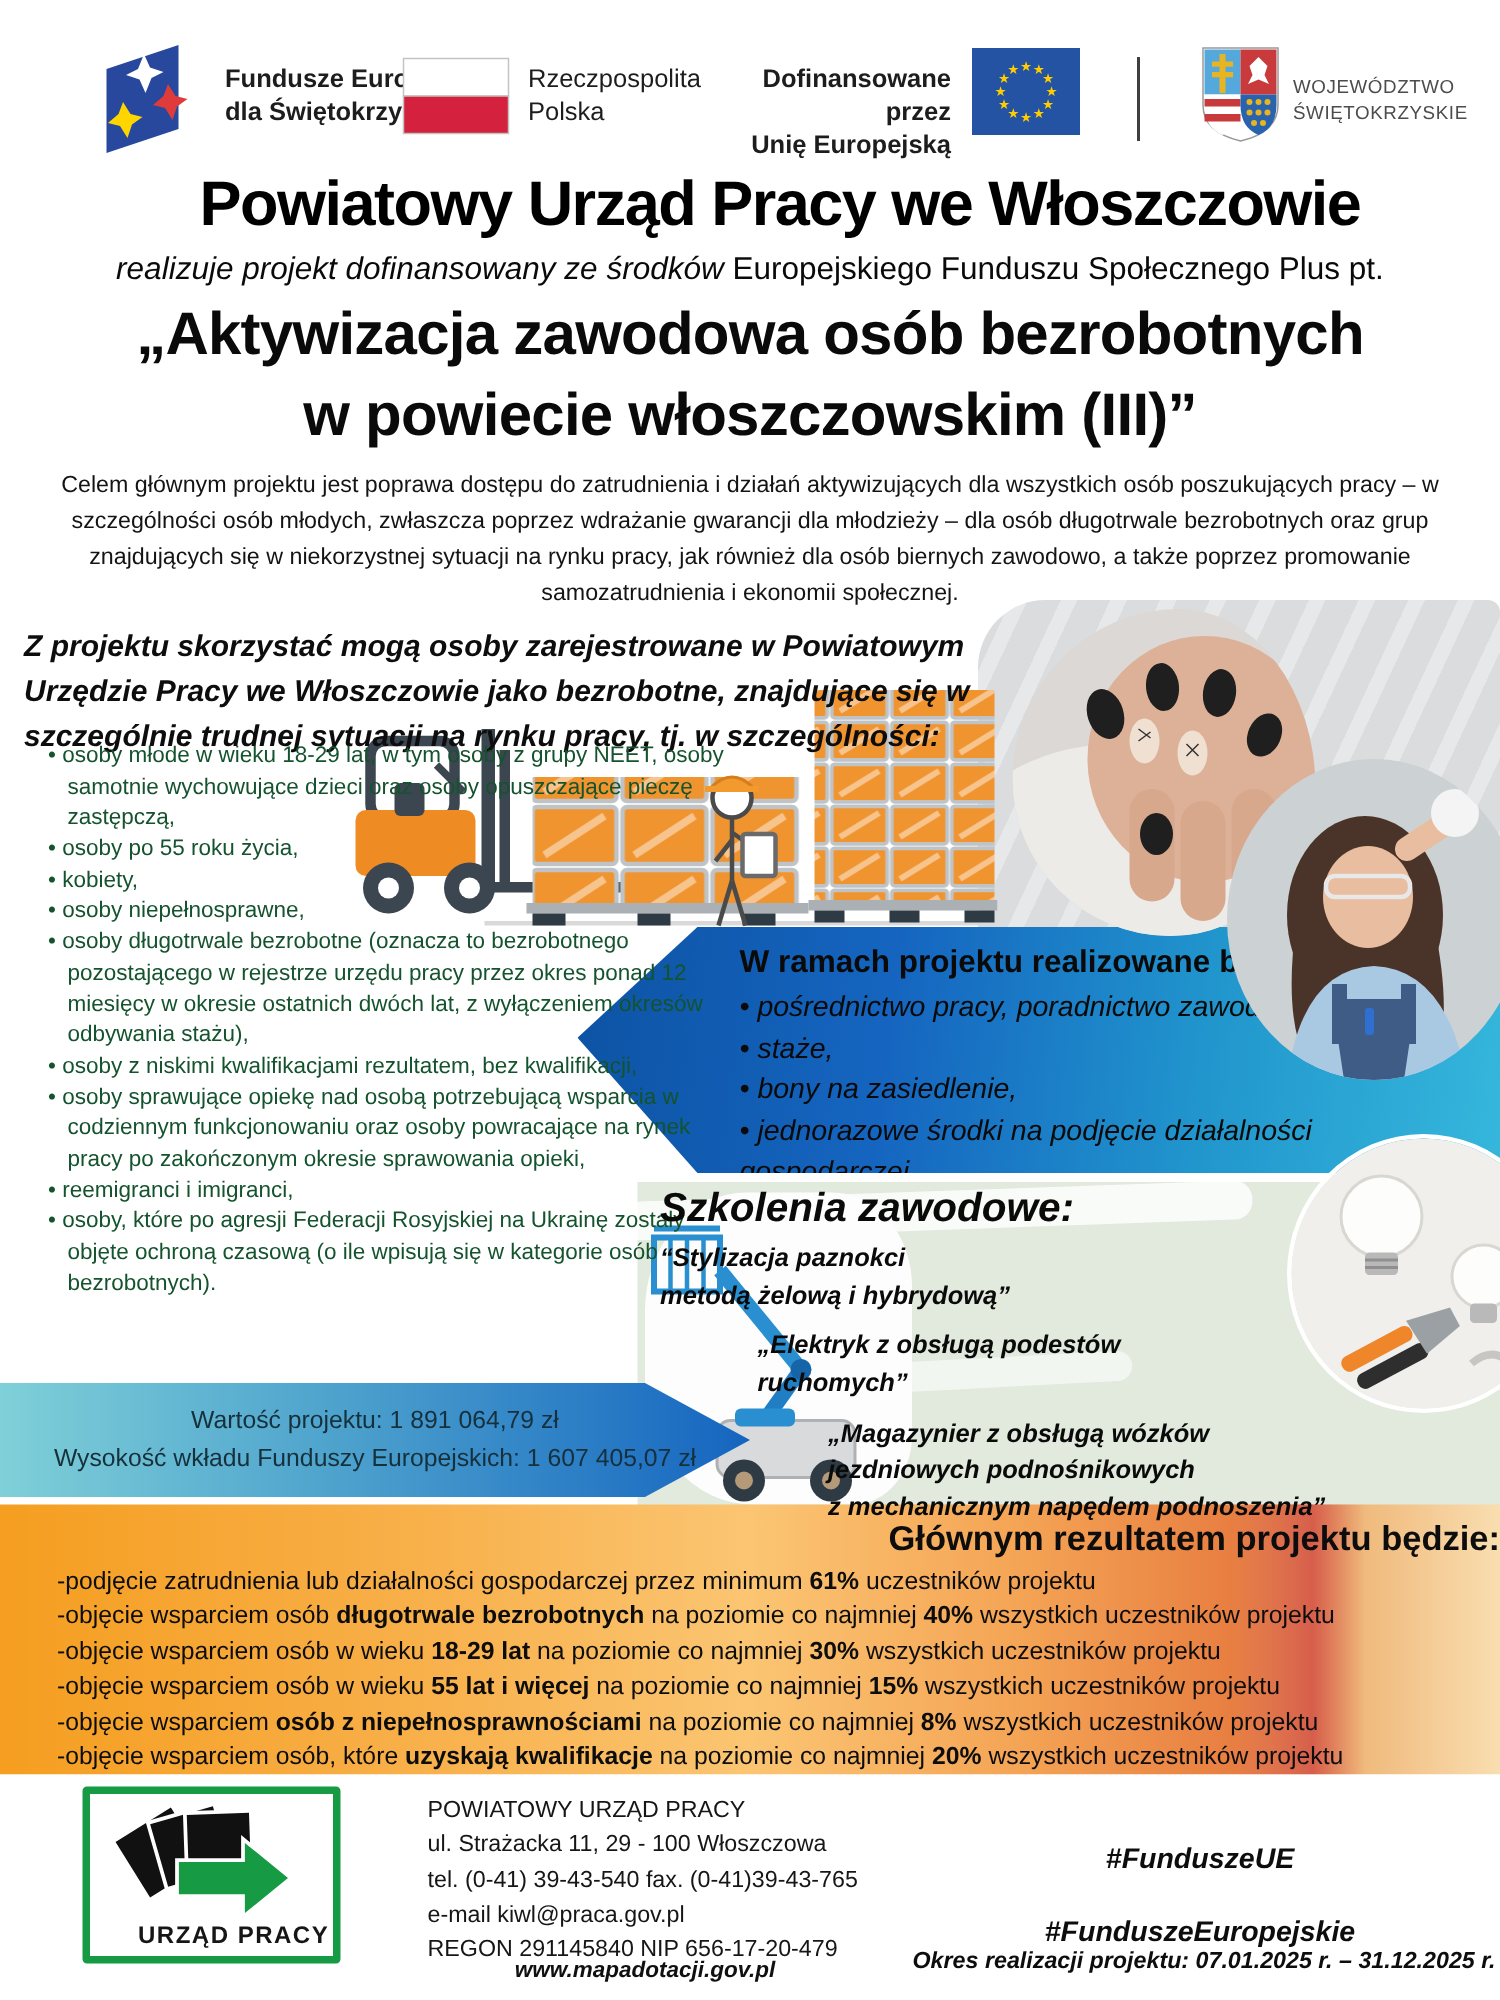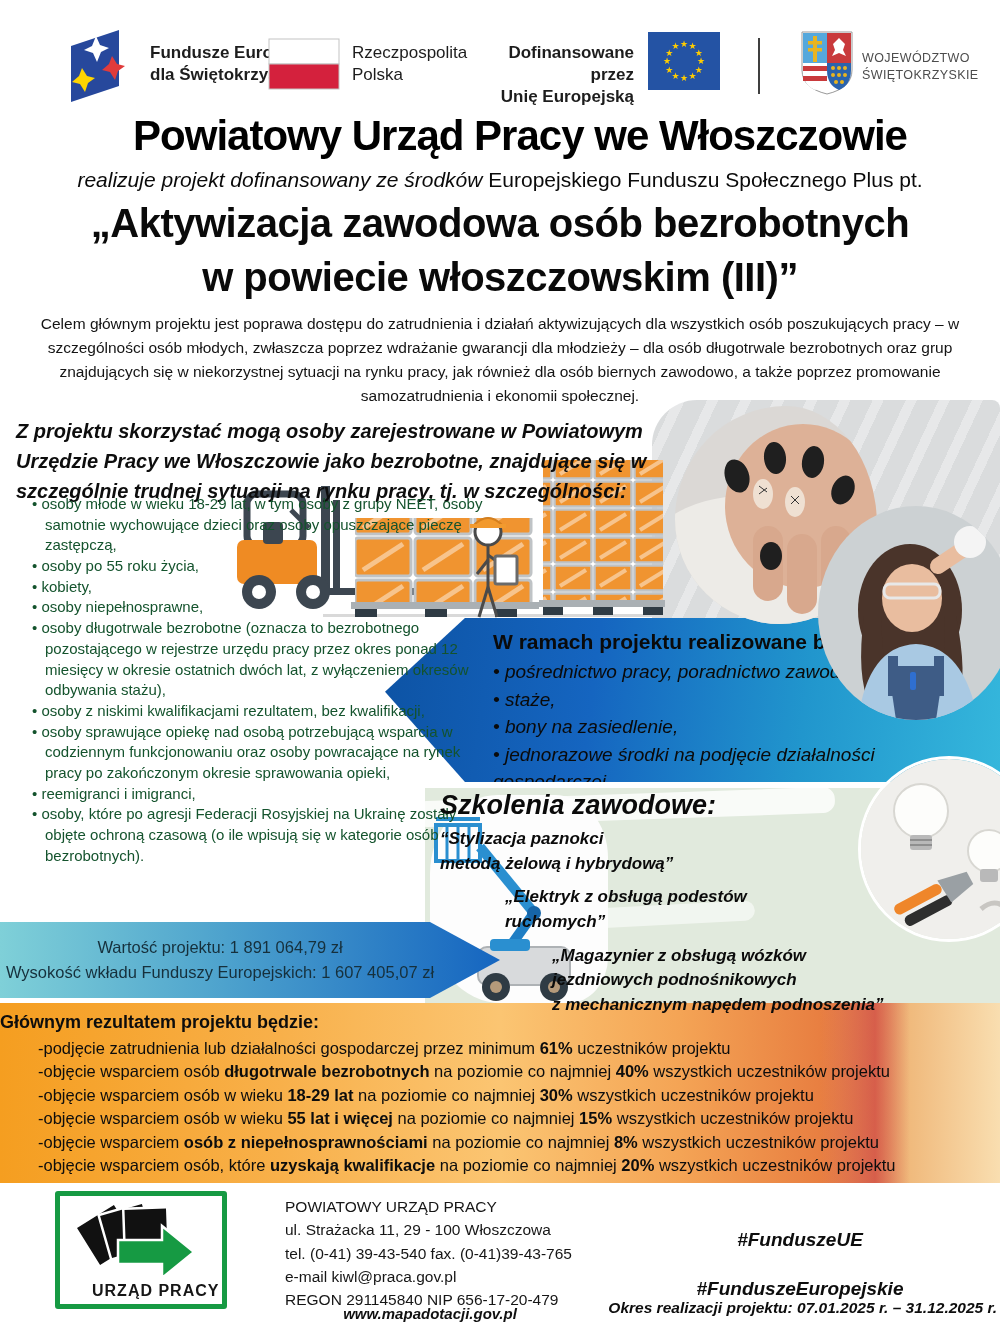"Wartość projektu: 1 891 064,79" .value-arrow { align-items: none -> center }
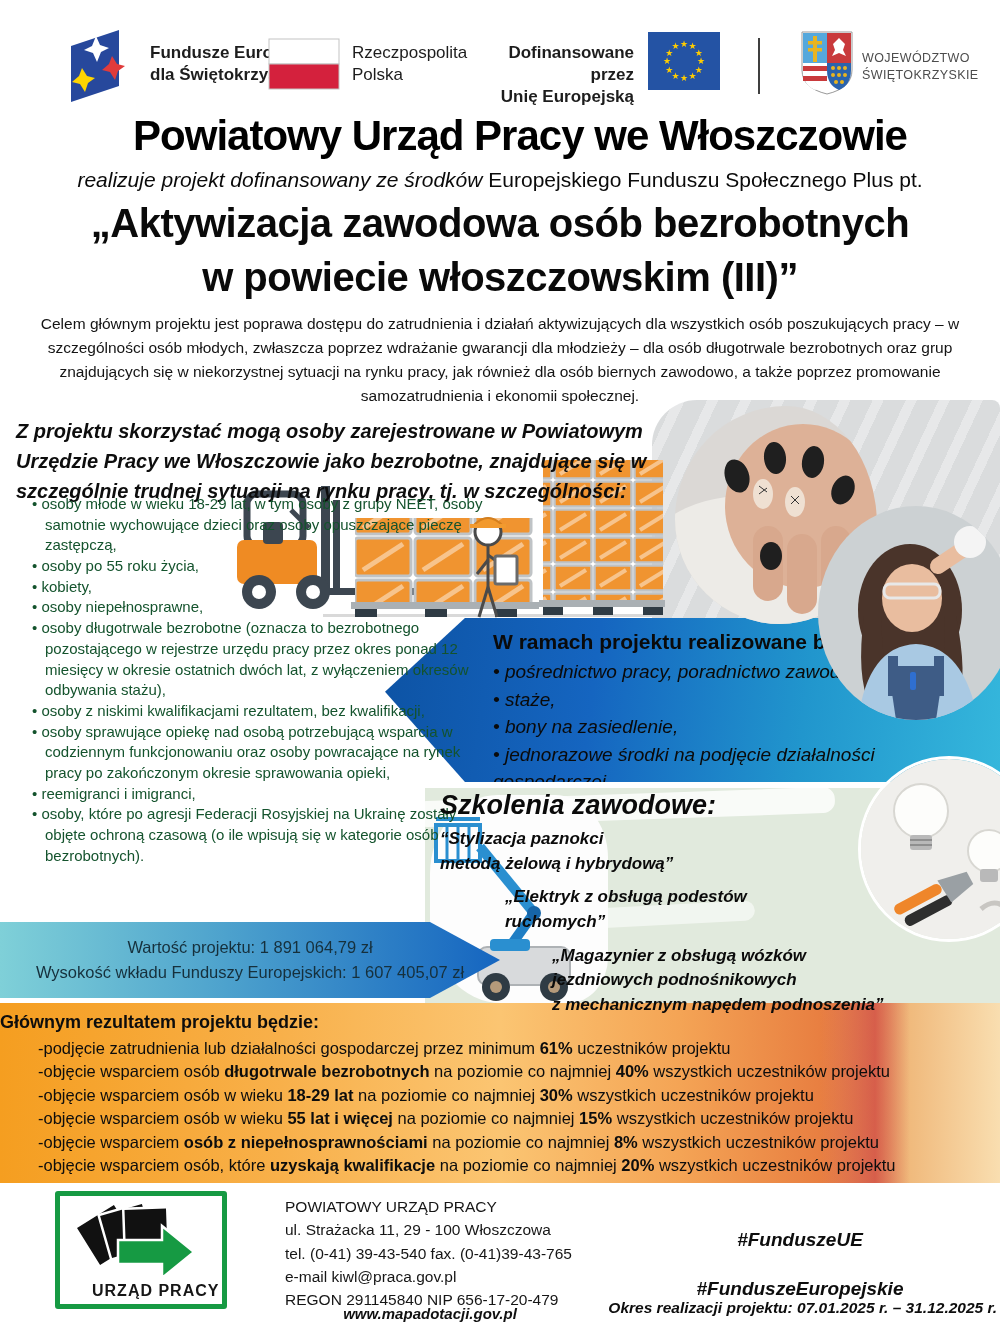"Głównym rezultatem projektu będzie:" .results-head { font-size: 18px -> 23px; text-align: left -> right }
